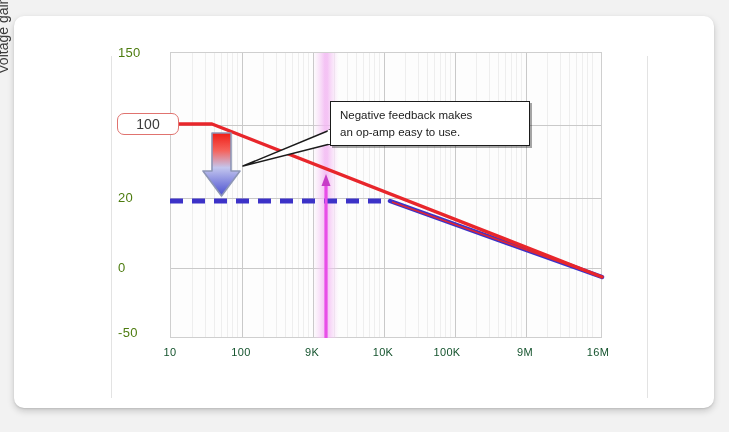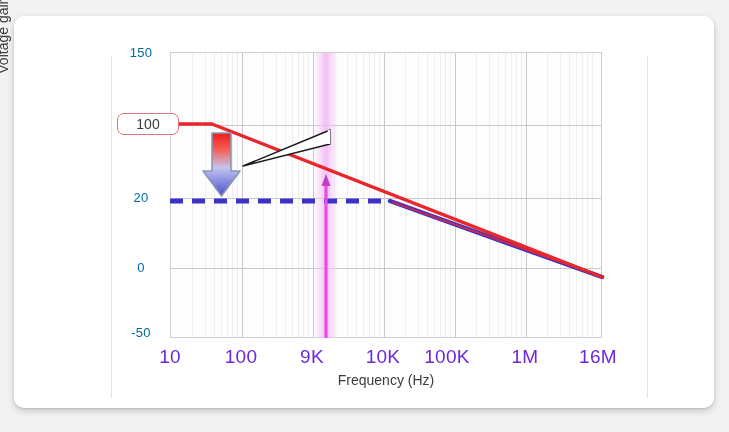"150" .ylab { color: #0369a1 -> #4d7c0f; text-align: center -> left }
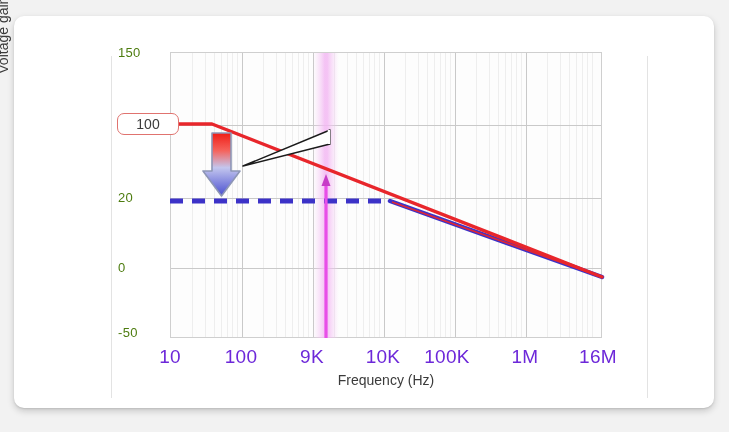"Negative feedback makes" div.note { html: none -> <div> <div>Negative feedback makes</div> <div>an op-amp easy to use.</div> </div> }
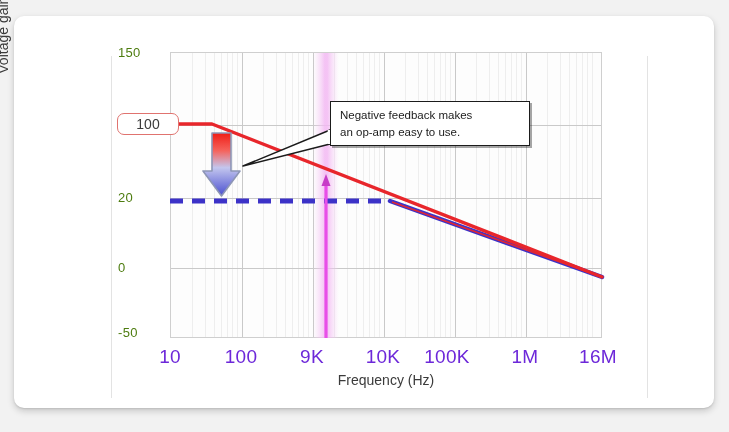"10" .xlab { color: #6d28d9 -> #14532d; font-size: 19px -> 11px }
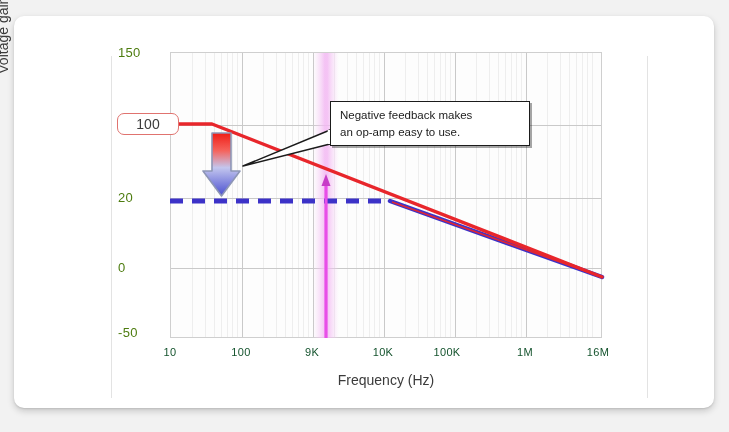"1M" div.xlab { text: 1M -> 9M }
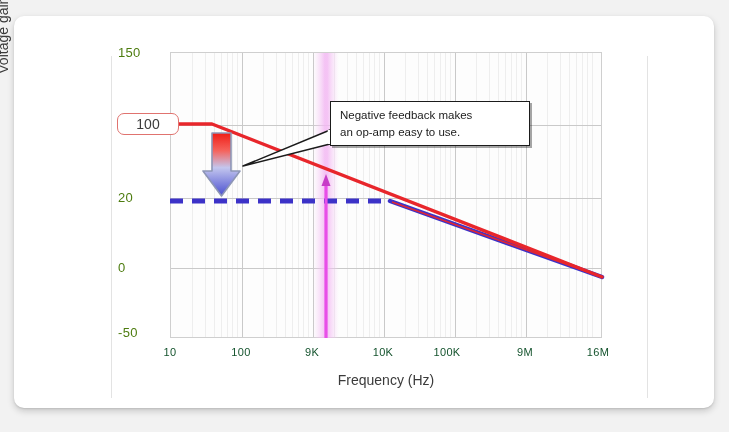"Frequency (Hz)" div.xtitle { html: <div>Frequency (Hz)</div> -> none }
